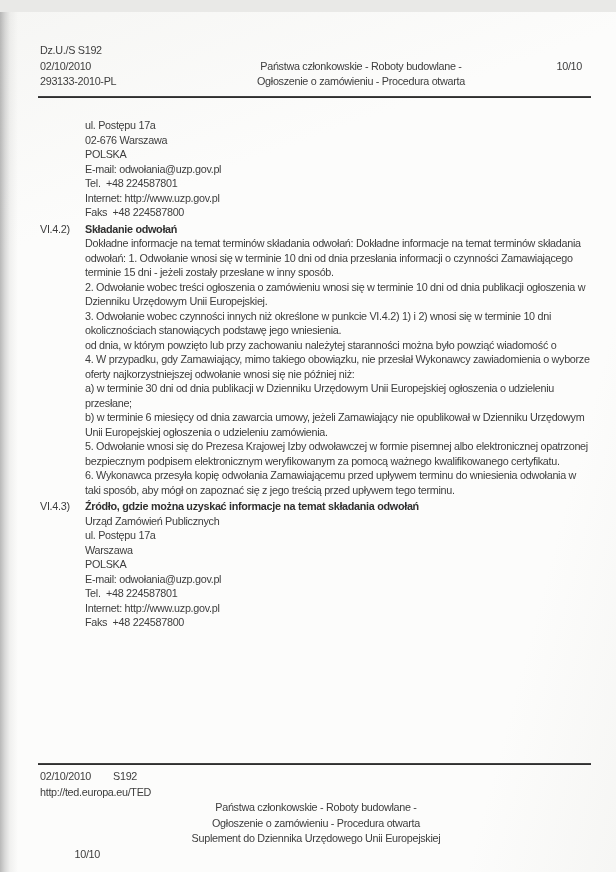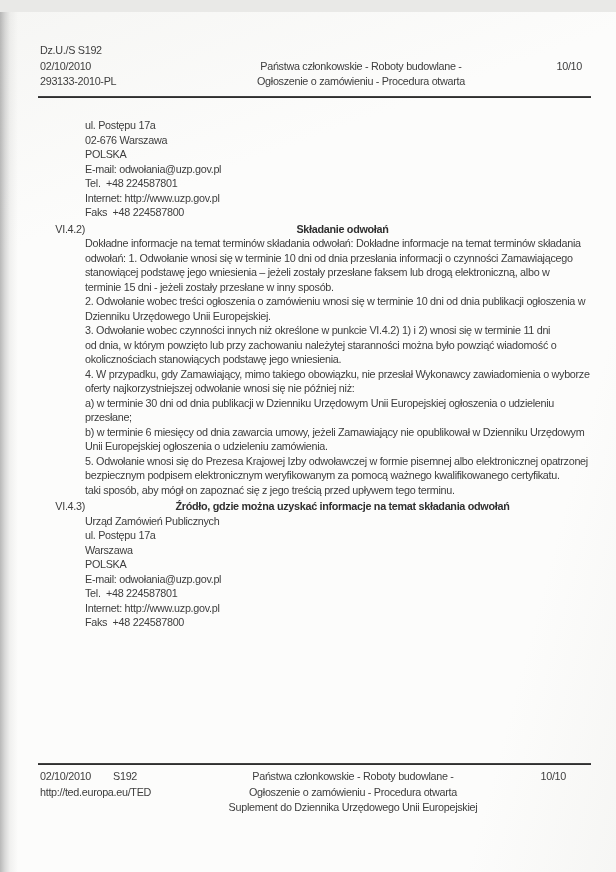"VI.4.2)" .num { text-align: right -> none }
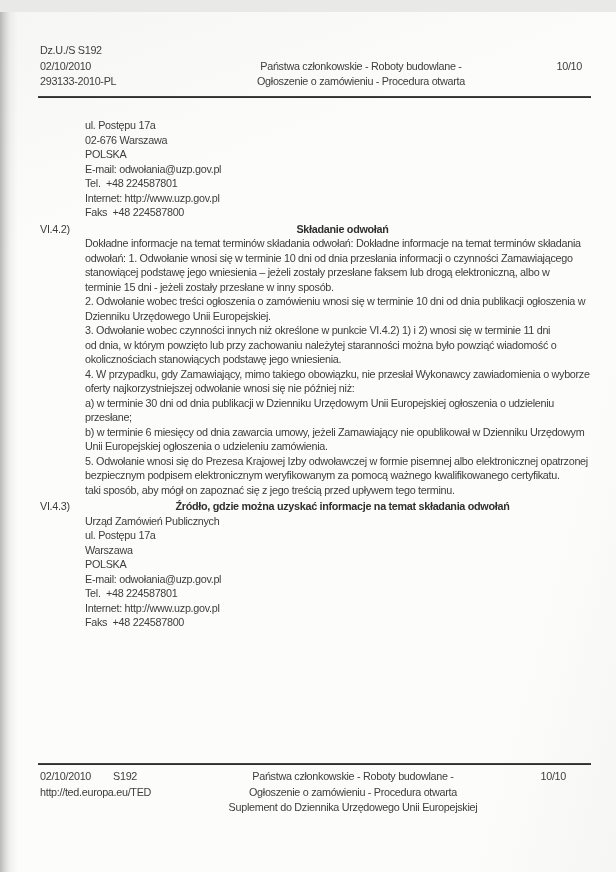"Składanie odwołań" .sec-title { text-align: center -> none }
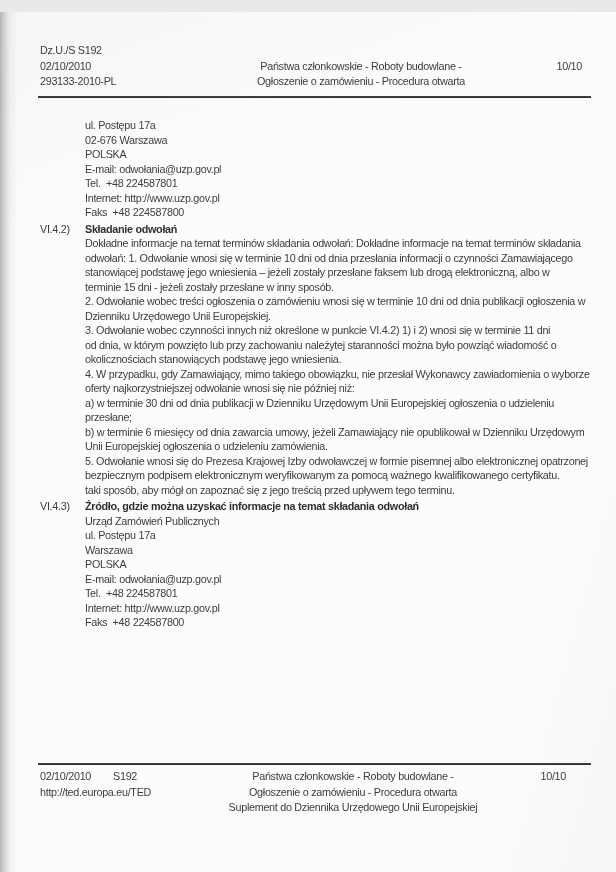"stanowiącej podstawę jego wniesienia –" div.line { html: <div>stanowiącej podstawę jego wniesienia – jeżeli zostały przesłane faksem lub drogą elektroniczną, albo w</div> -> none }
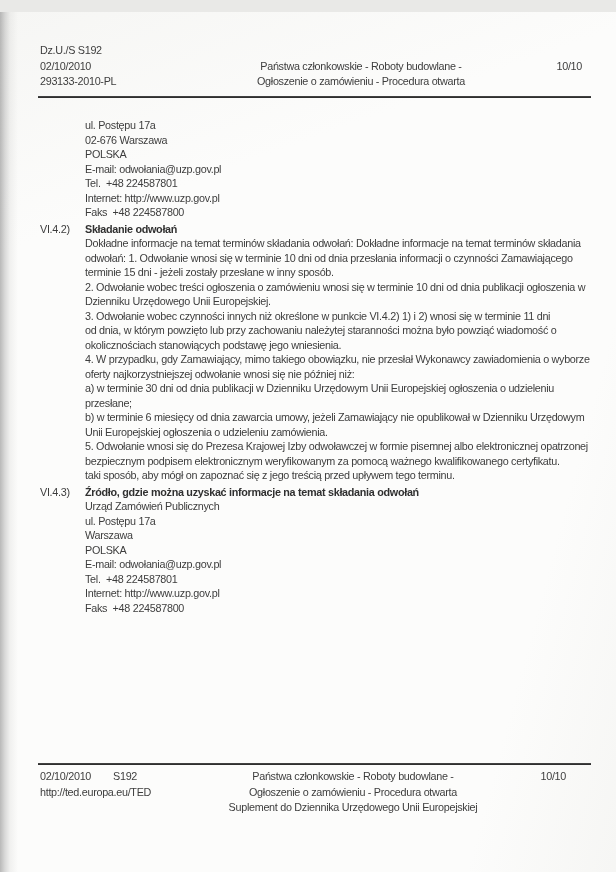"Dzienniku Urzędowego Unii Europejskiej." div.line { text: Urzędowego -> Urzędowym }
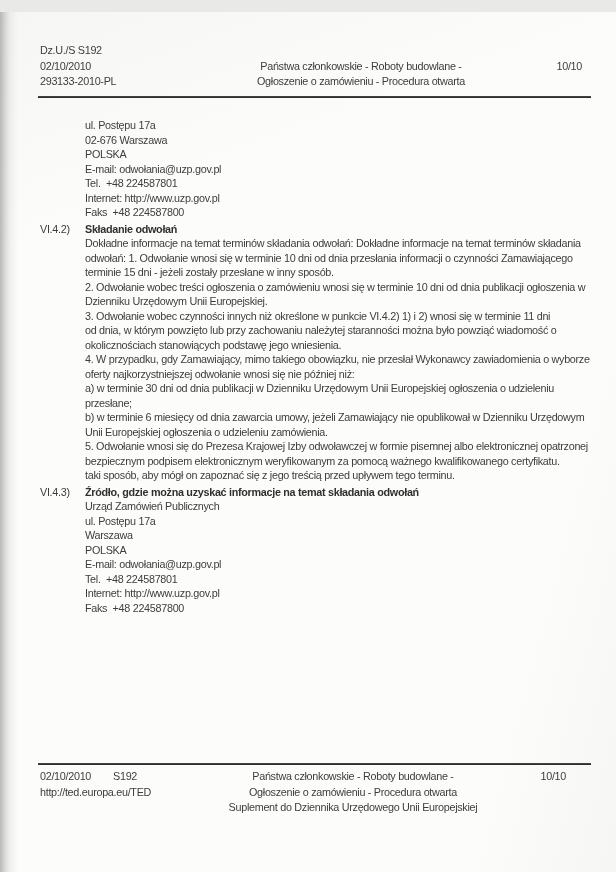"3. Odwołanie wobec czynności innych" div.line { text: 11 -> 10 }
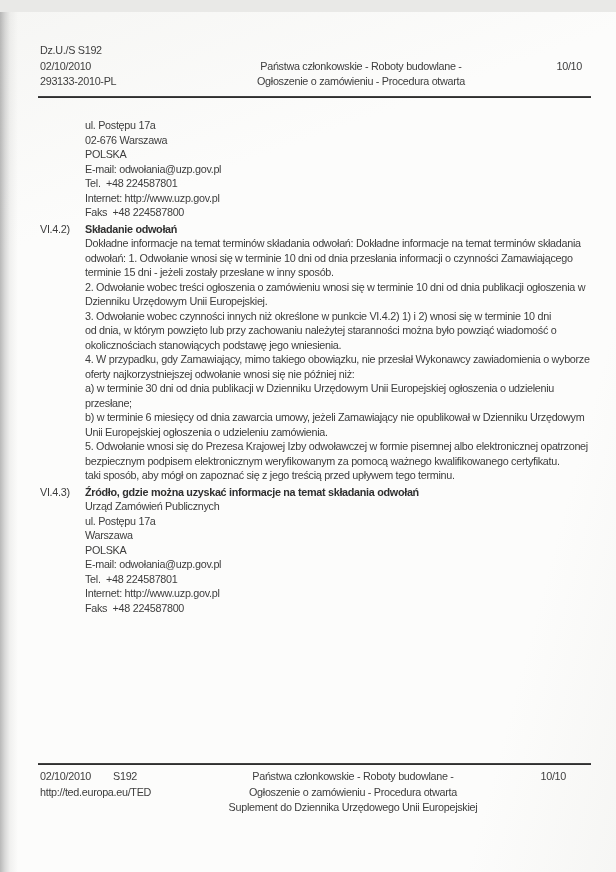"od dnia, w którym powzięto" div.line { order: before "okolicznościach stanowiących podstawę" -> after "okolicznościach stanowiących podstawę" }
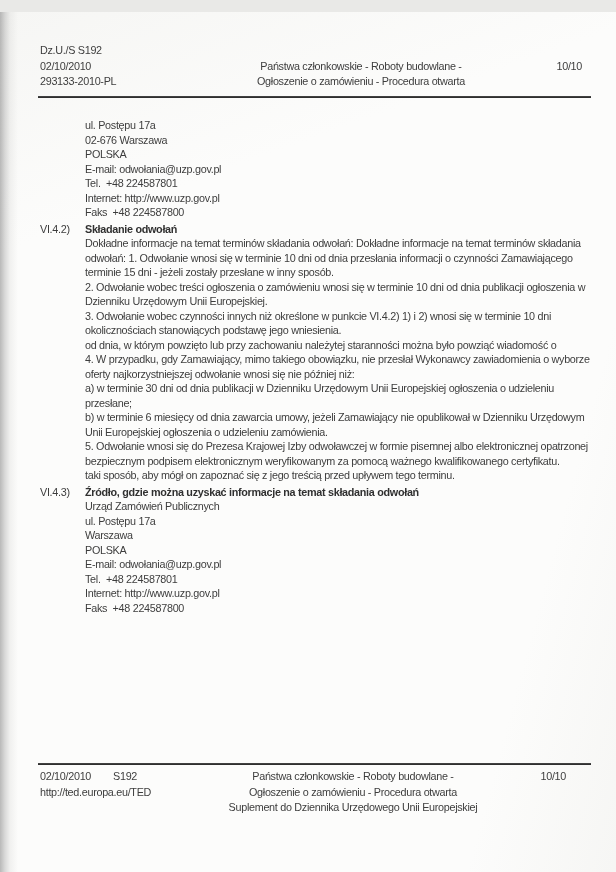"6. Wykonawca przesyła kopię odwołania" div.line { html: none -> <div>6. Wykonawca przesyła kopię odwołania Zamawiającemu przed upływem terminu do wniesienia odwołania w</div> }
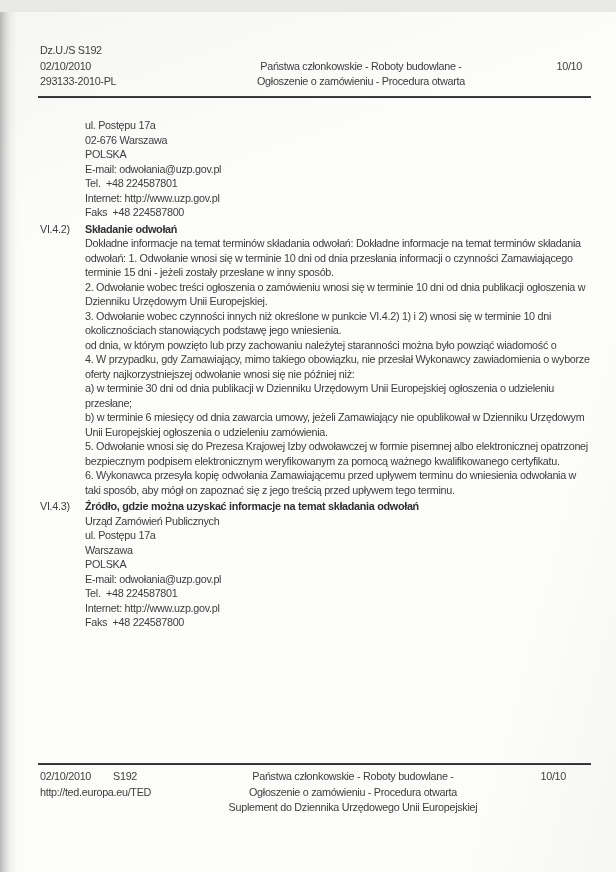"02/10/2010 S192" .doc-footer { flex-direction: none -> column; right: 40px -> 24px }
